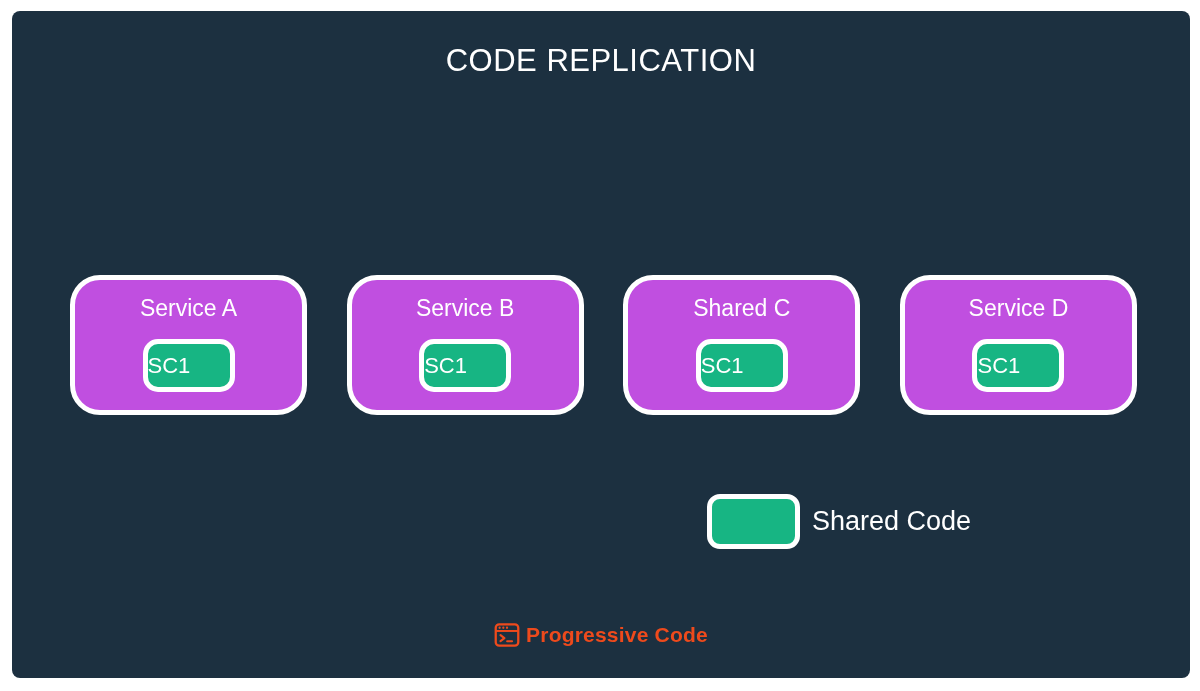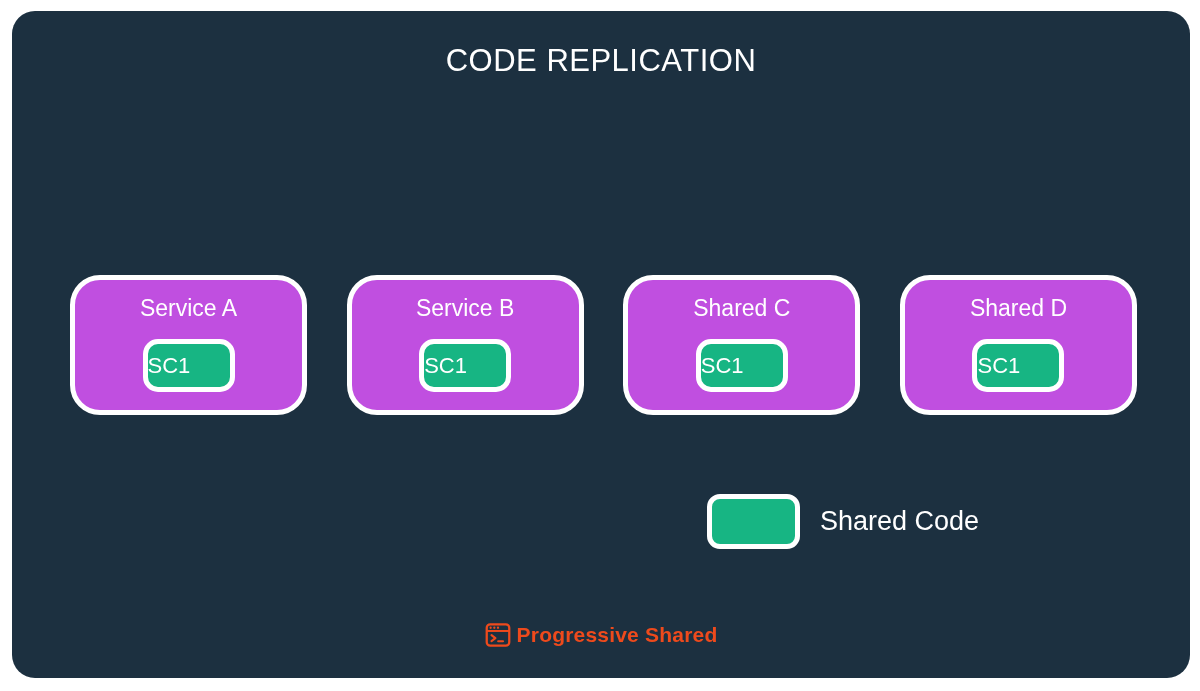"CODE REPLICATION" .board { border-radius: 23px -> 8px }
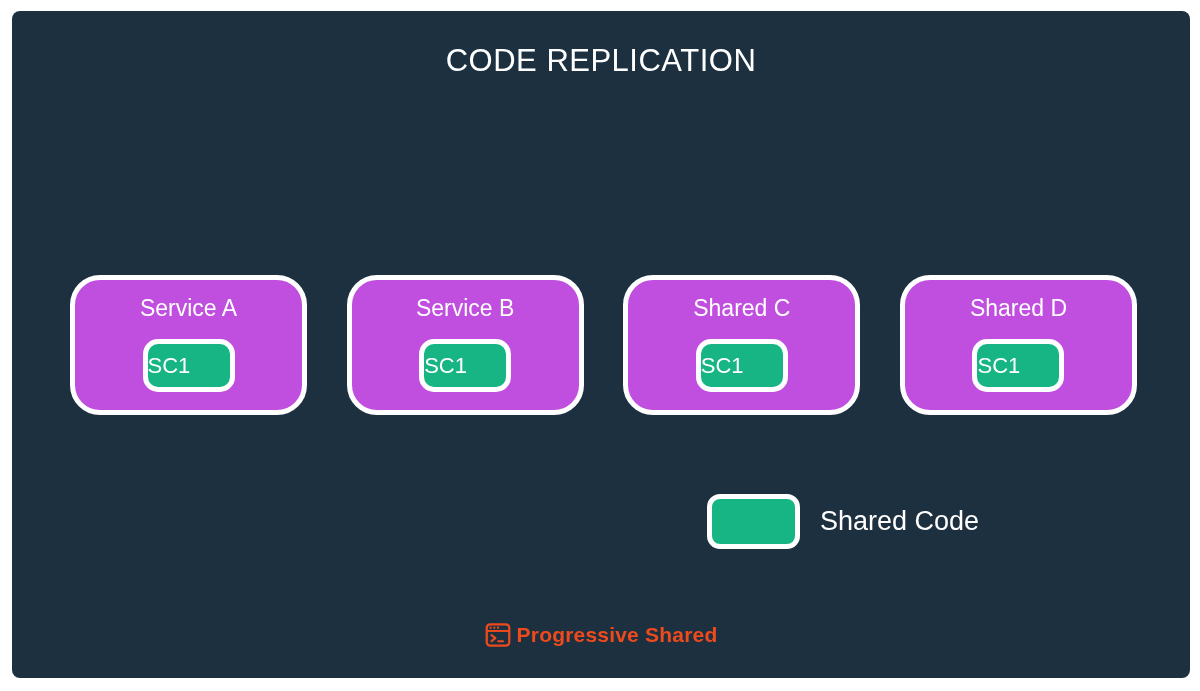"Shared D" div.service-label { text: Shared -> Service }
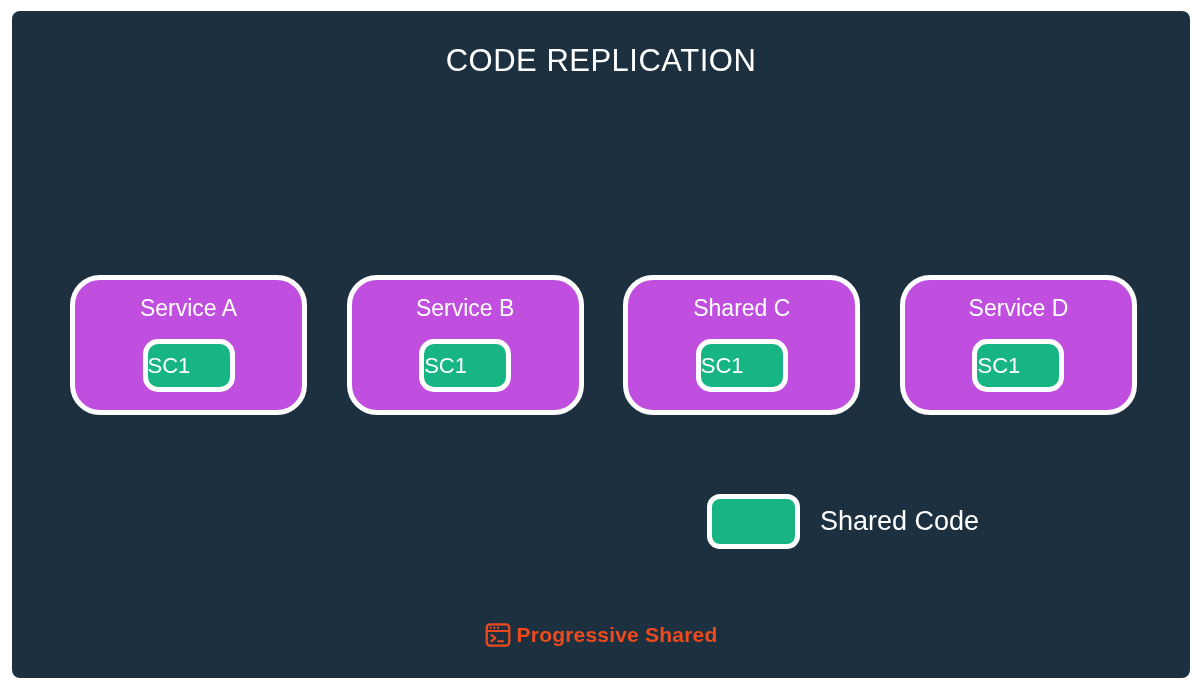"Shared Code" .legend { gap: 20px -> 12px }
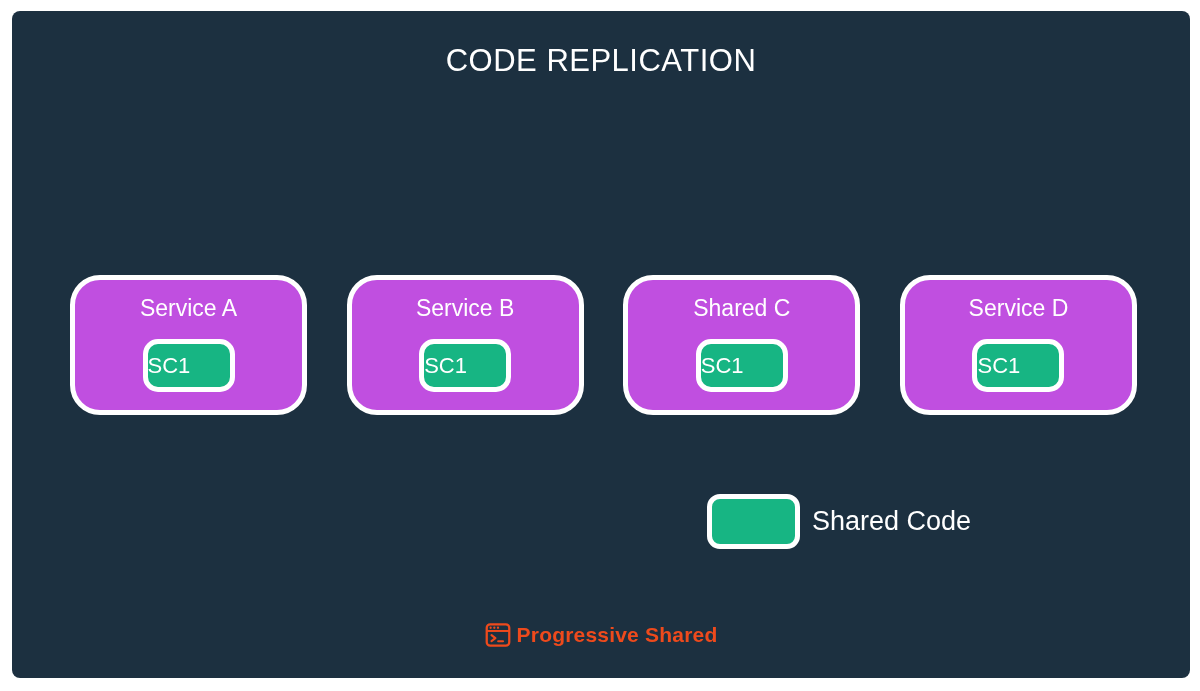"Progressive Shared" span.brand-text { text: Shared -> Code }
